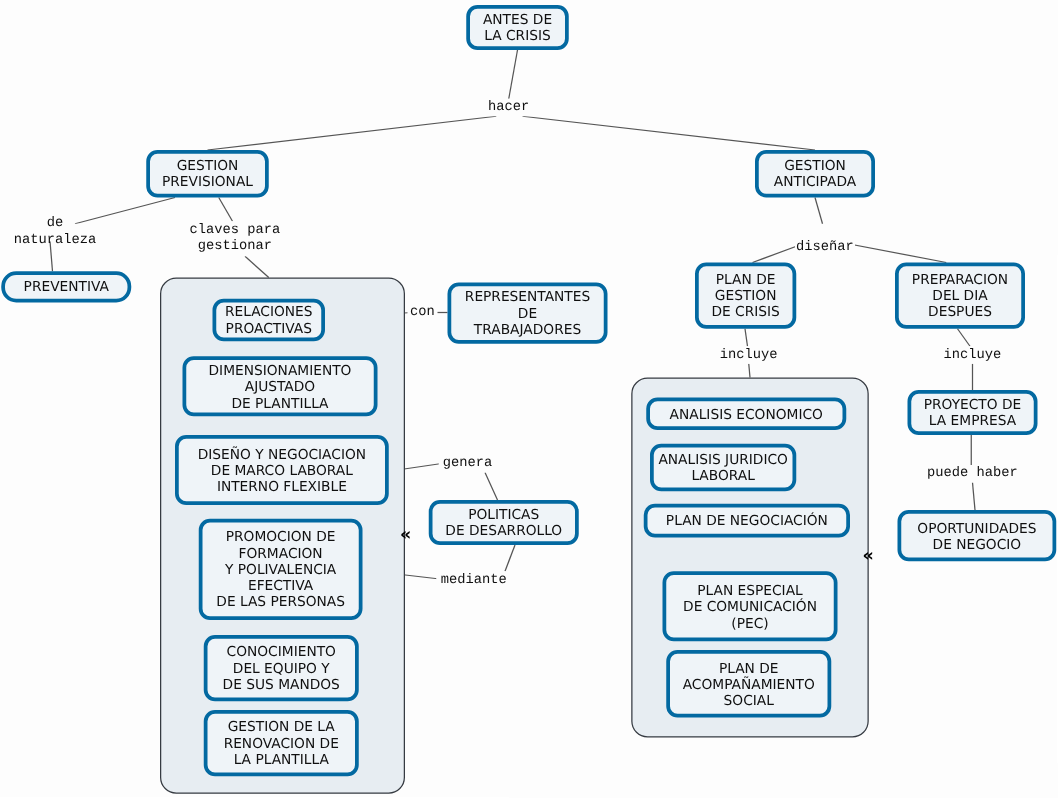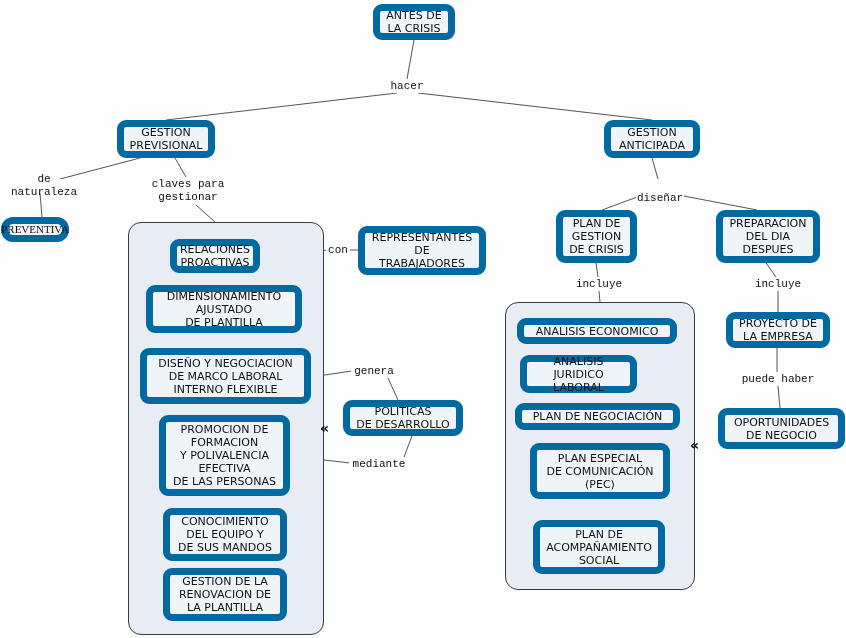"ANTES DE" .node { border: 7px solid #0369a1 -> 3px solid #0369a1 }
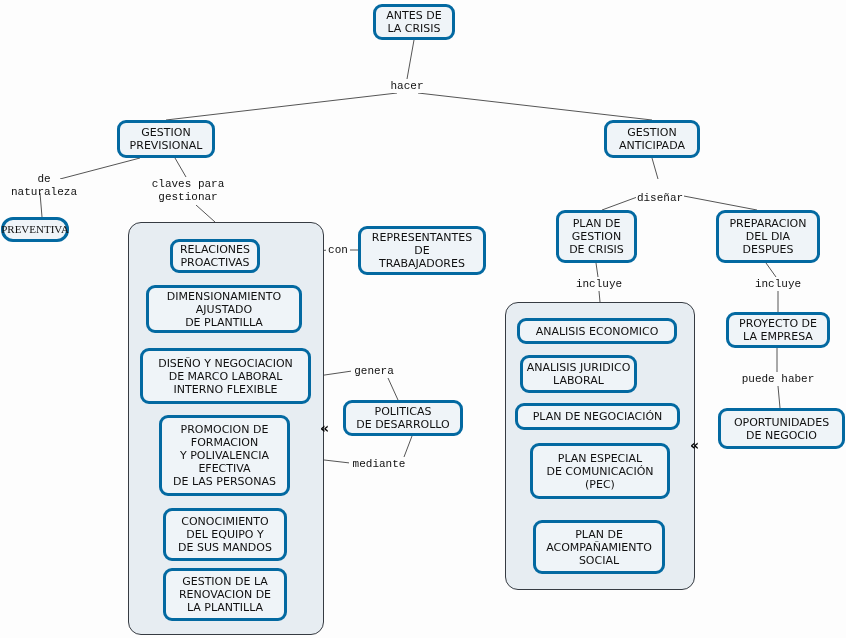"PREVENTIVA" div.node { font-family: Liberation Serif, serif -> none; width: 68px -> 104px }
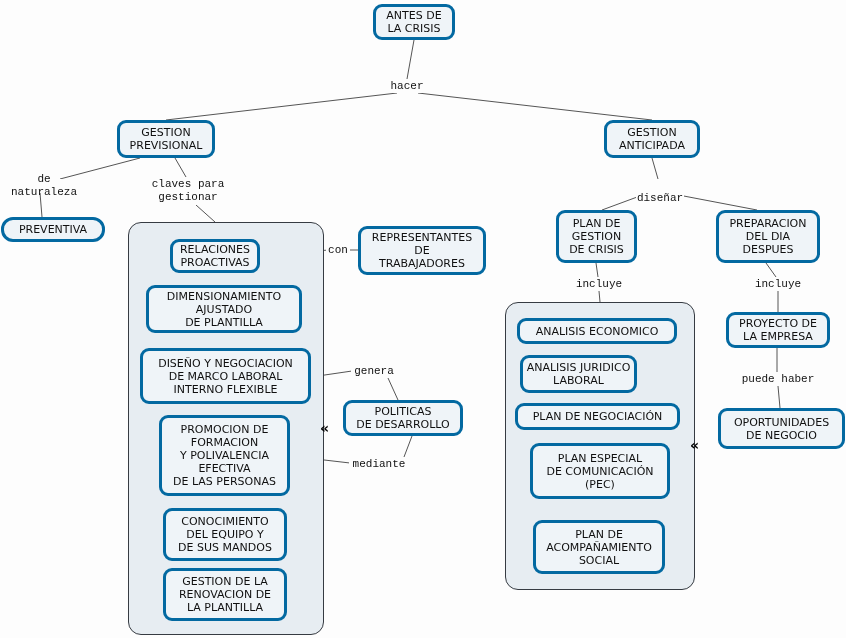"PLAN ESPECIAL" div.node { top: 443px -> 457px }
